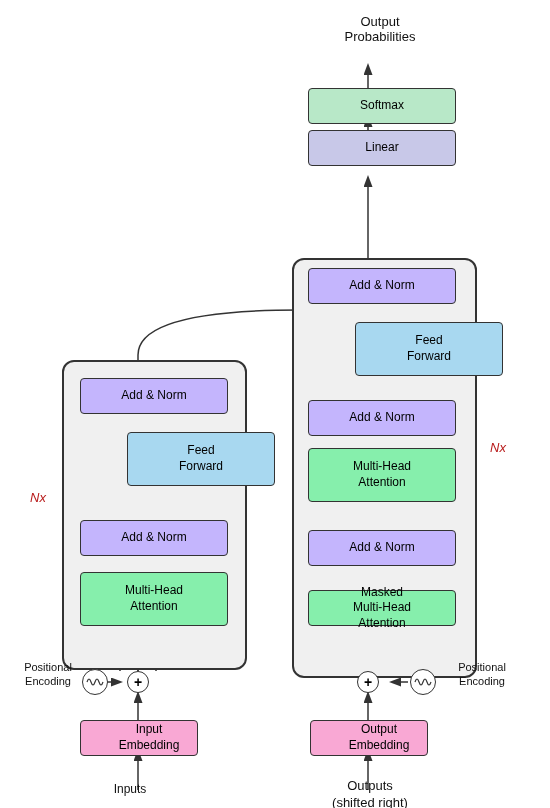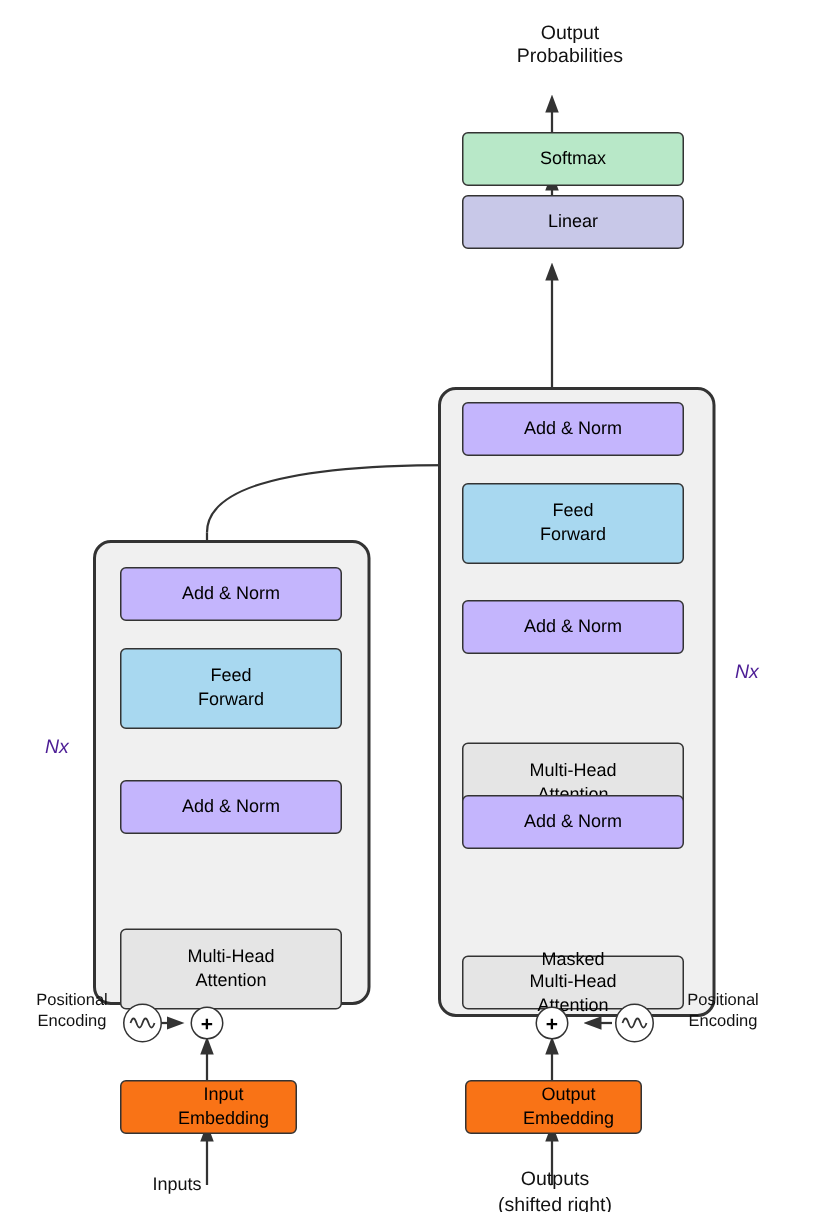"Feed" .box-blue { margin-left: none -> 47px }
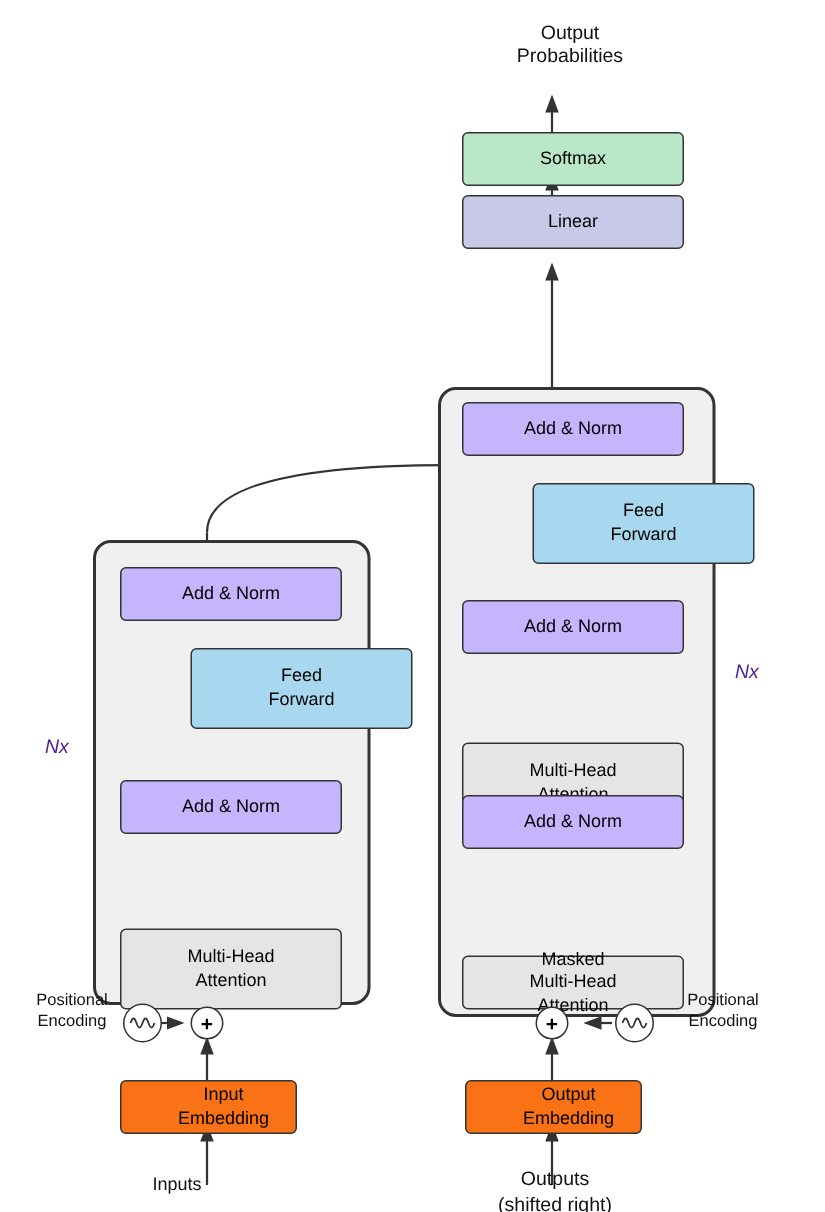"Nx" .nx-label { color: #4c1d95 -> #b91c1c }
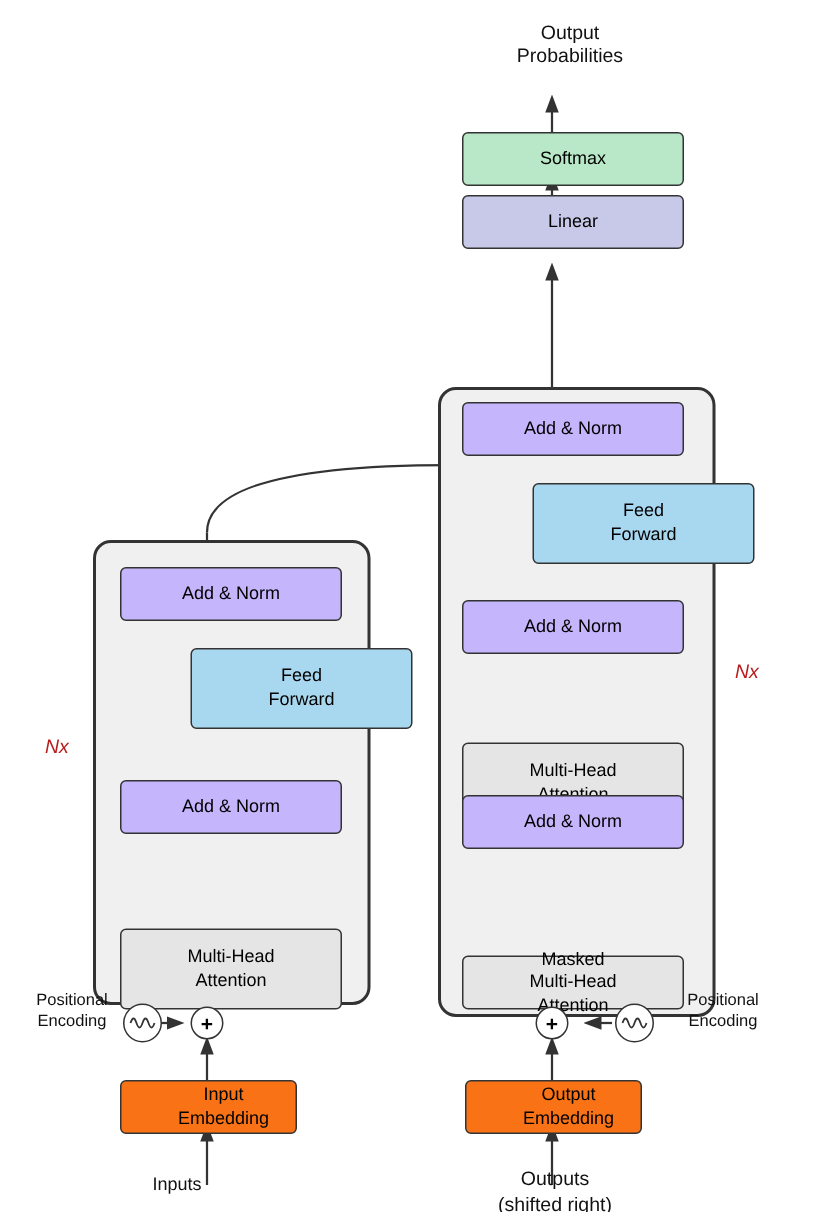"Multi-Head" .box-orange { background: #e5e5e5 -> #86efac; margin-top: 47px -> none }
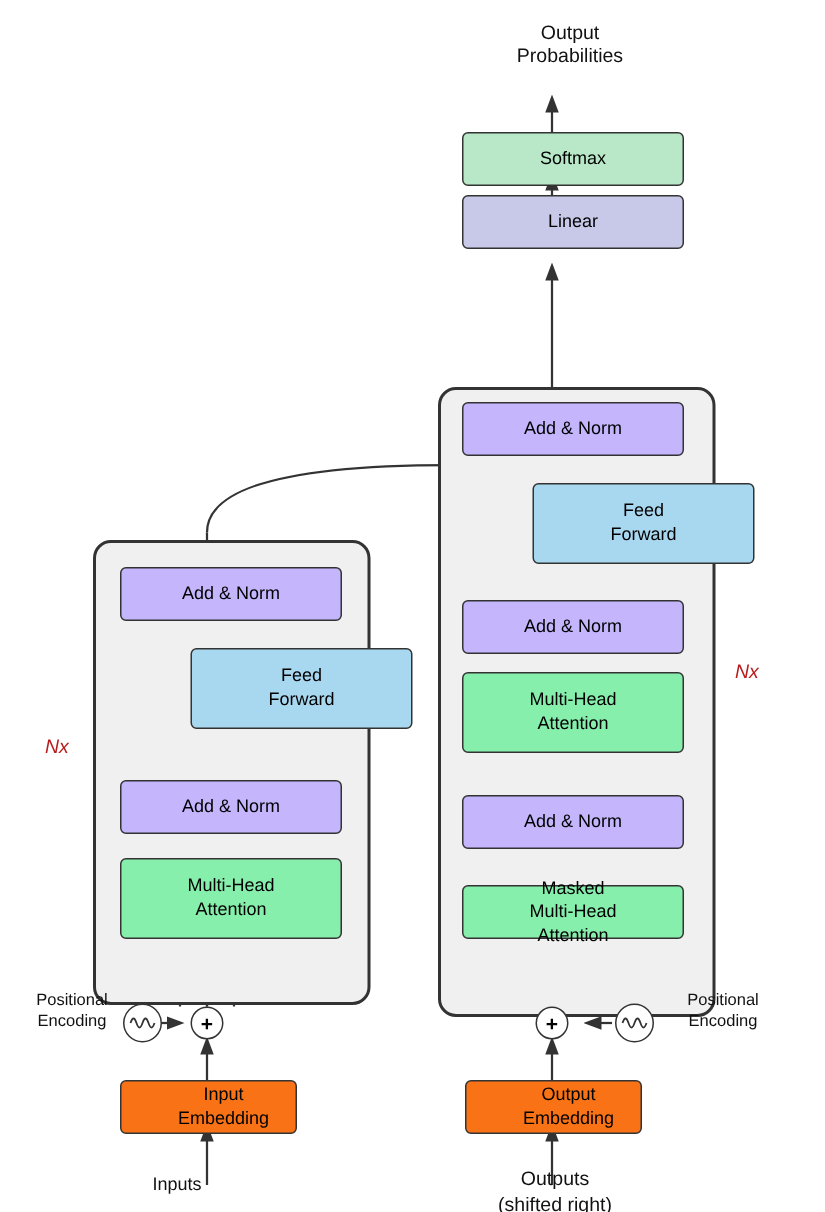"Input" .box-pink { background: #f97316 -> #f9a8d4 }
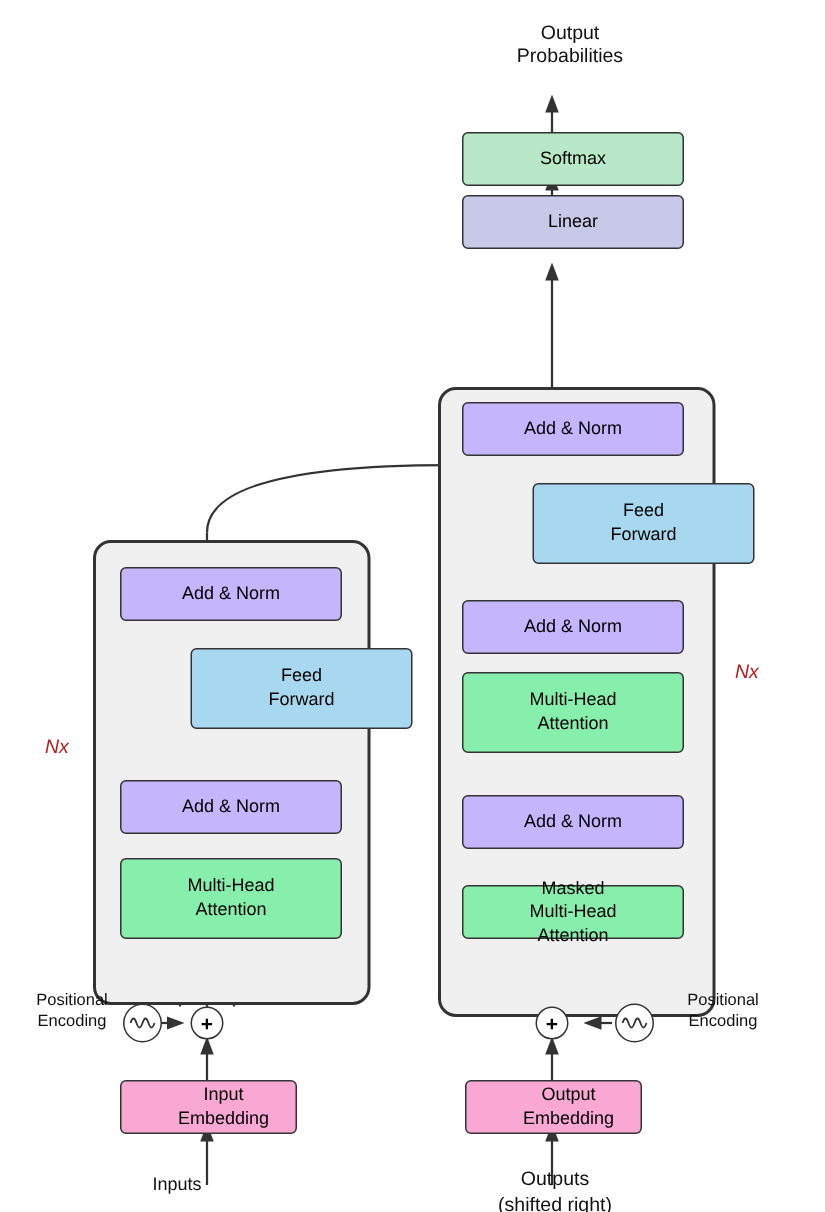"Inputs" div.label { left: 88px -> 100px }
